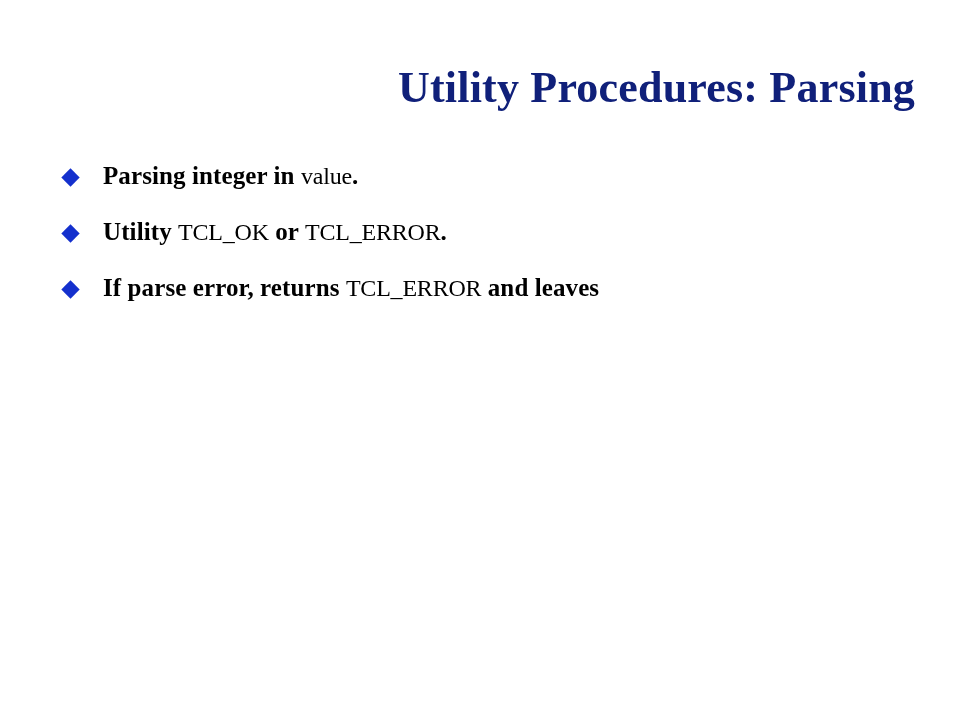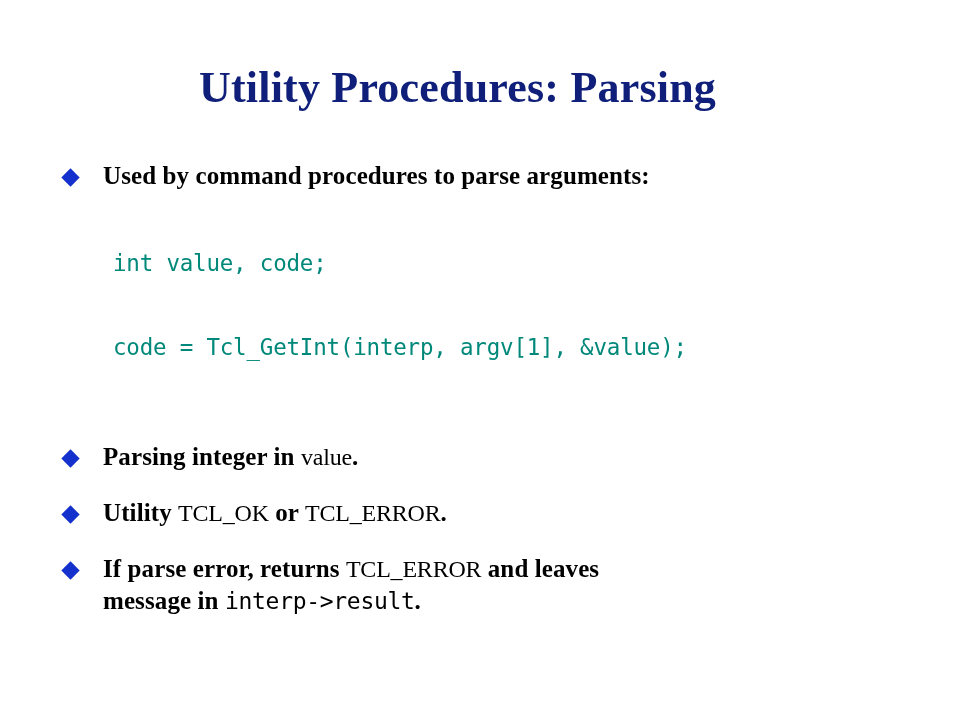"Utility Procedures: Parsing" .slide-title { text-align: center -> right }
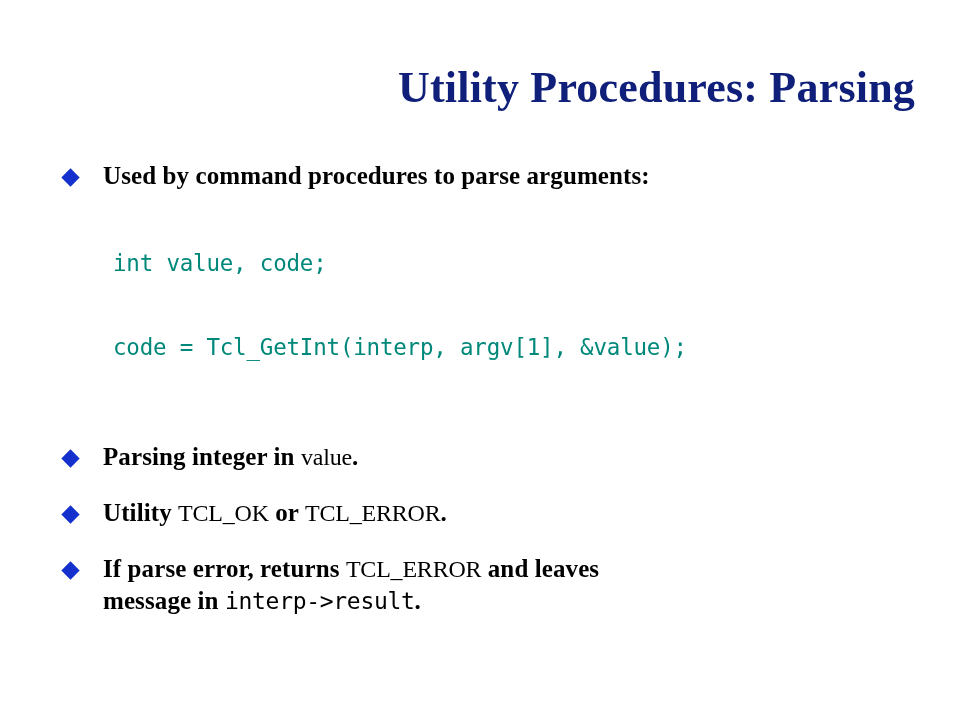"Used by command procedures to" div.bullet-item { html: <div> <span></span> <div>Used by command procedures to parse arguments:</div> <div> <span>int value, code;</span> <span>code = Tcl_GetInt(interp, argv[1], &amp;value);</span> </div> </div> -> none }
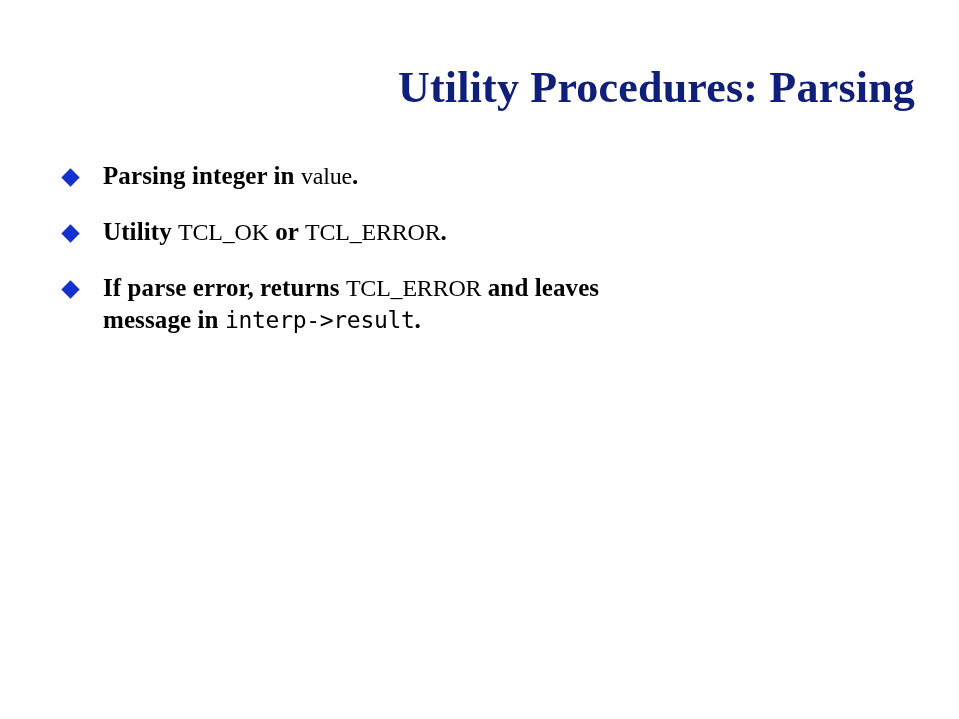"message in interp->result." span.cont-line { html: <span><span>message in </span><span>interp-&gt;result</span><span>.</span></span> -> none }
